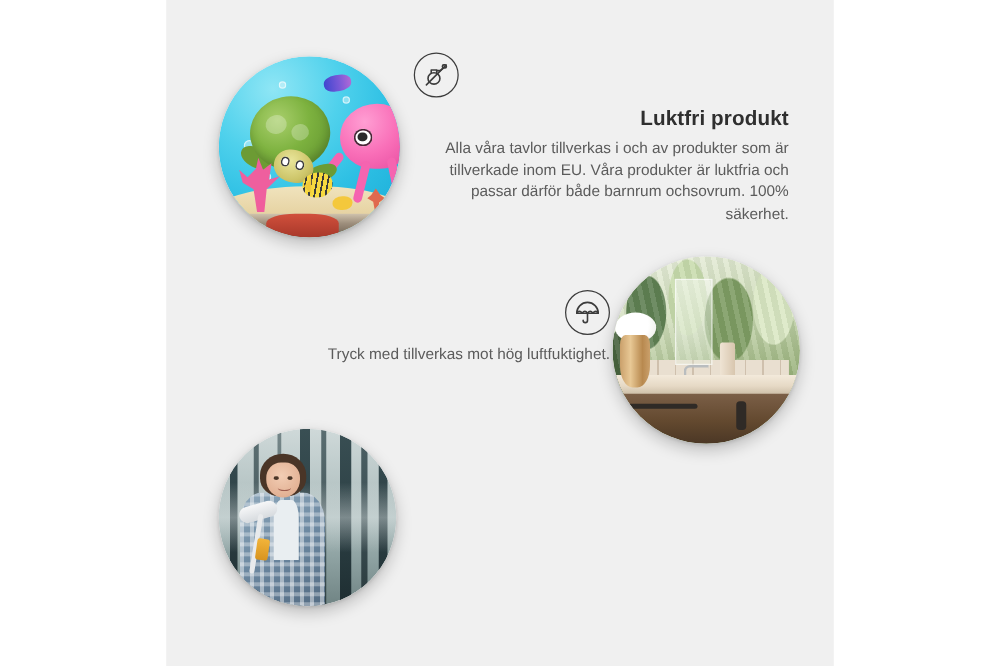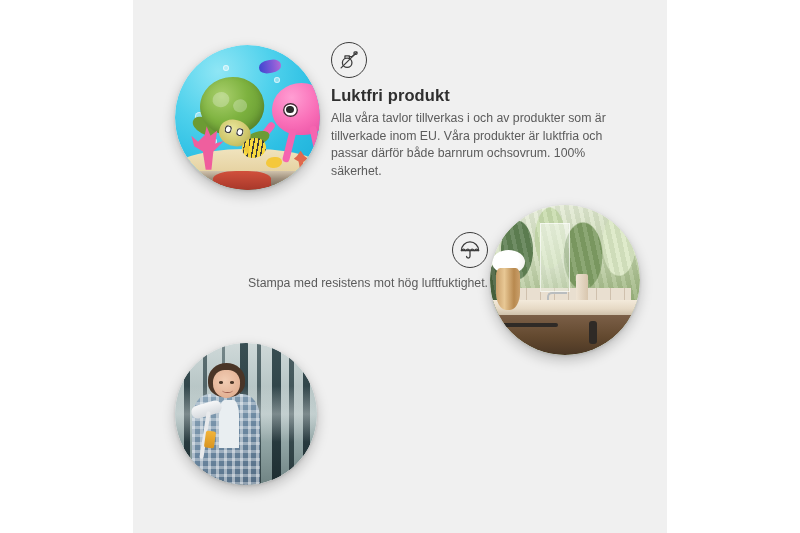"Luktfri produkt" #feat-odour { text-align: none -> right }
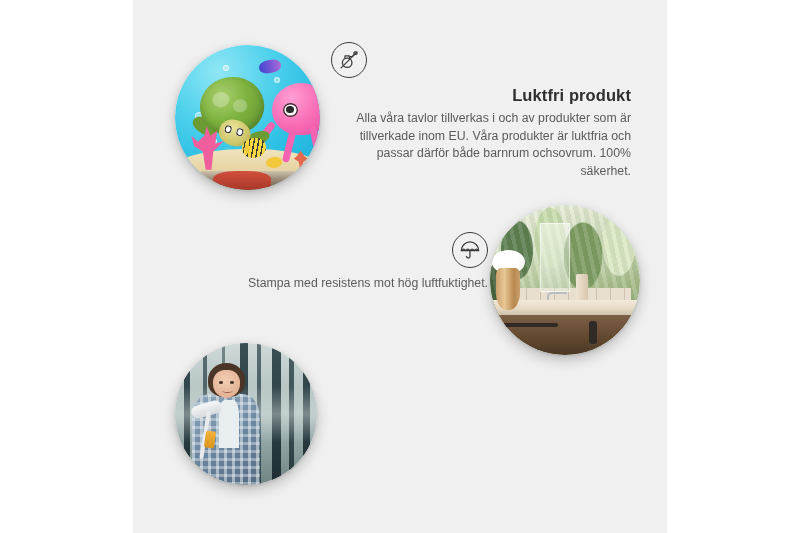"Stampa med resistens mot hög" div.f-body { text: Stampa med resistens -> Tryck med tillverkas }
